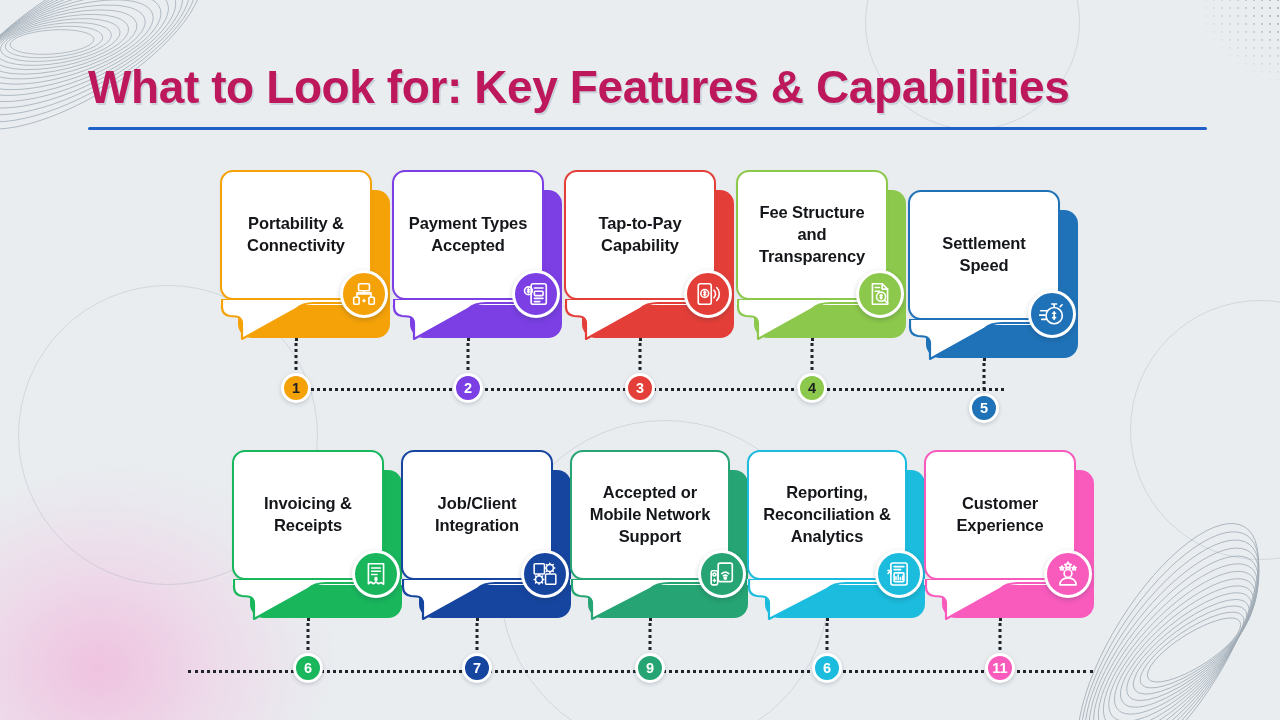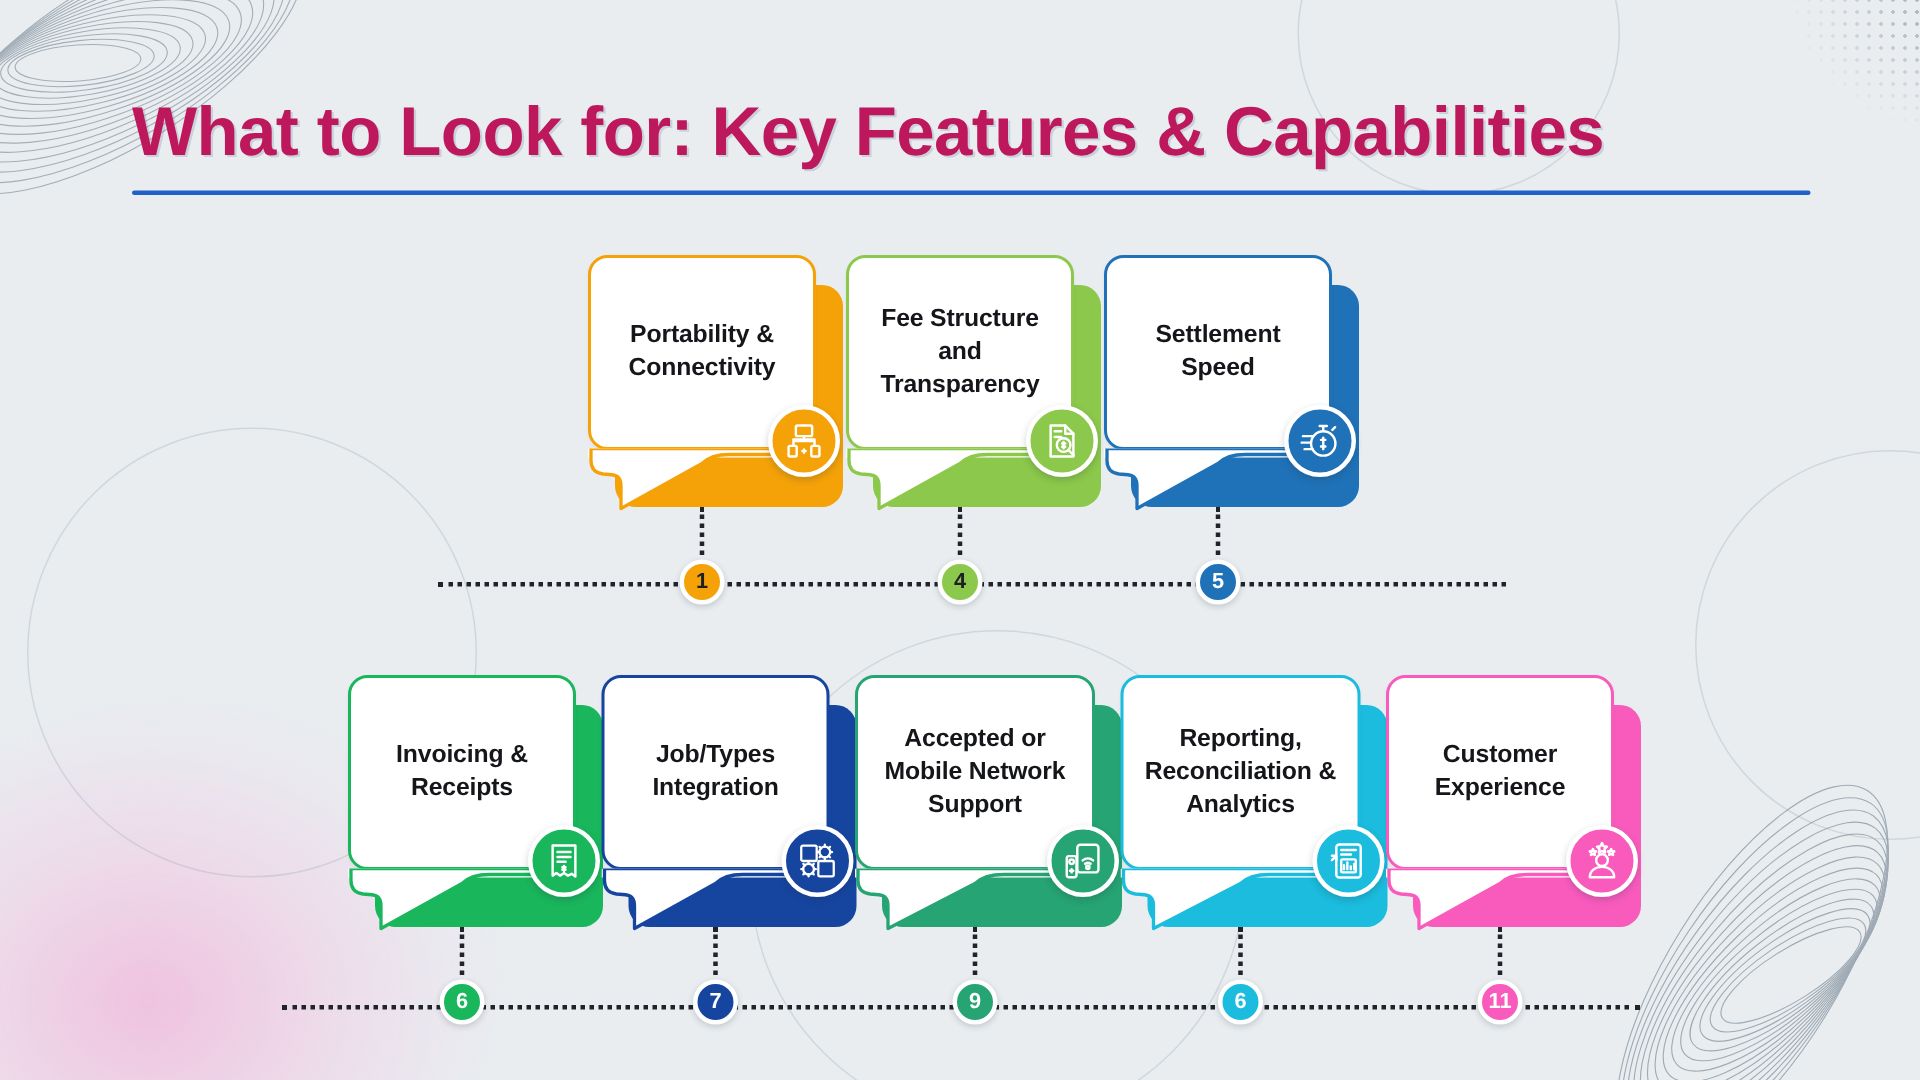"Payment Types Accepted" div.card-unit { html: none -> <div> <div></div> <div> <div>Payment Types Accepted</div> </div> <div> <svg> <path></path> <path></path> </svg> </div> <div> <svg> <rect></rect> <path></path> <rect></rect> <circle></circle> <path></path> </svg> </div> <div></div> <div>2</div> </div> }
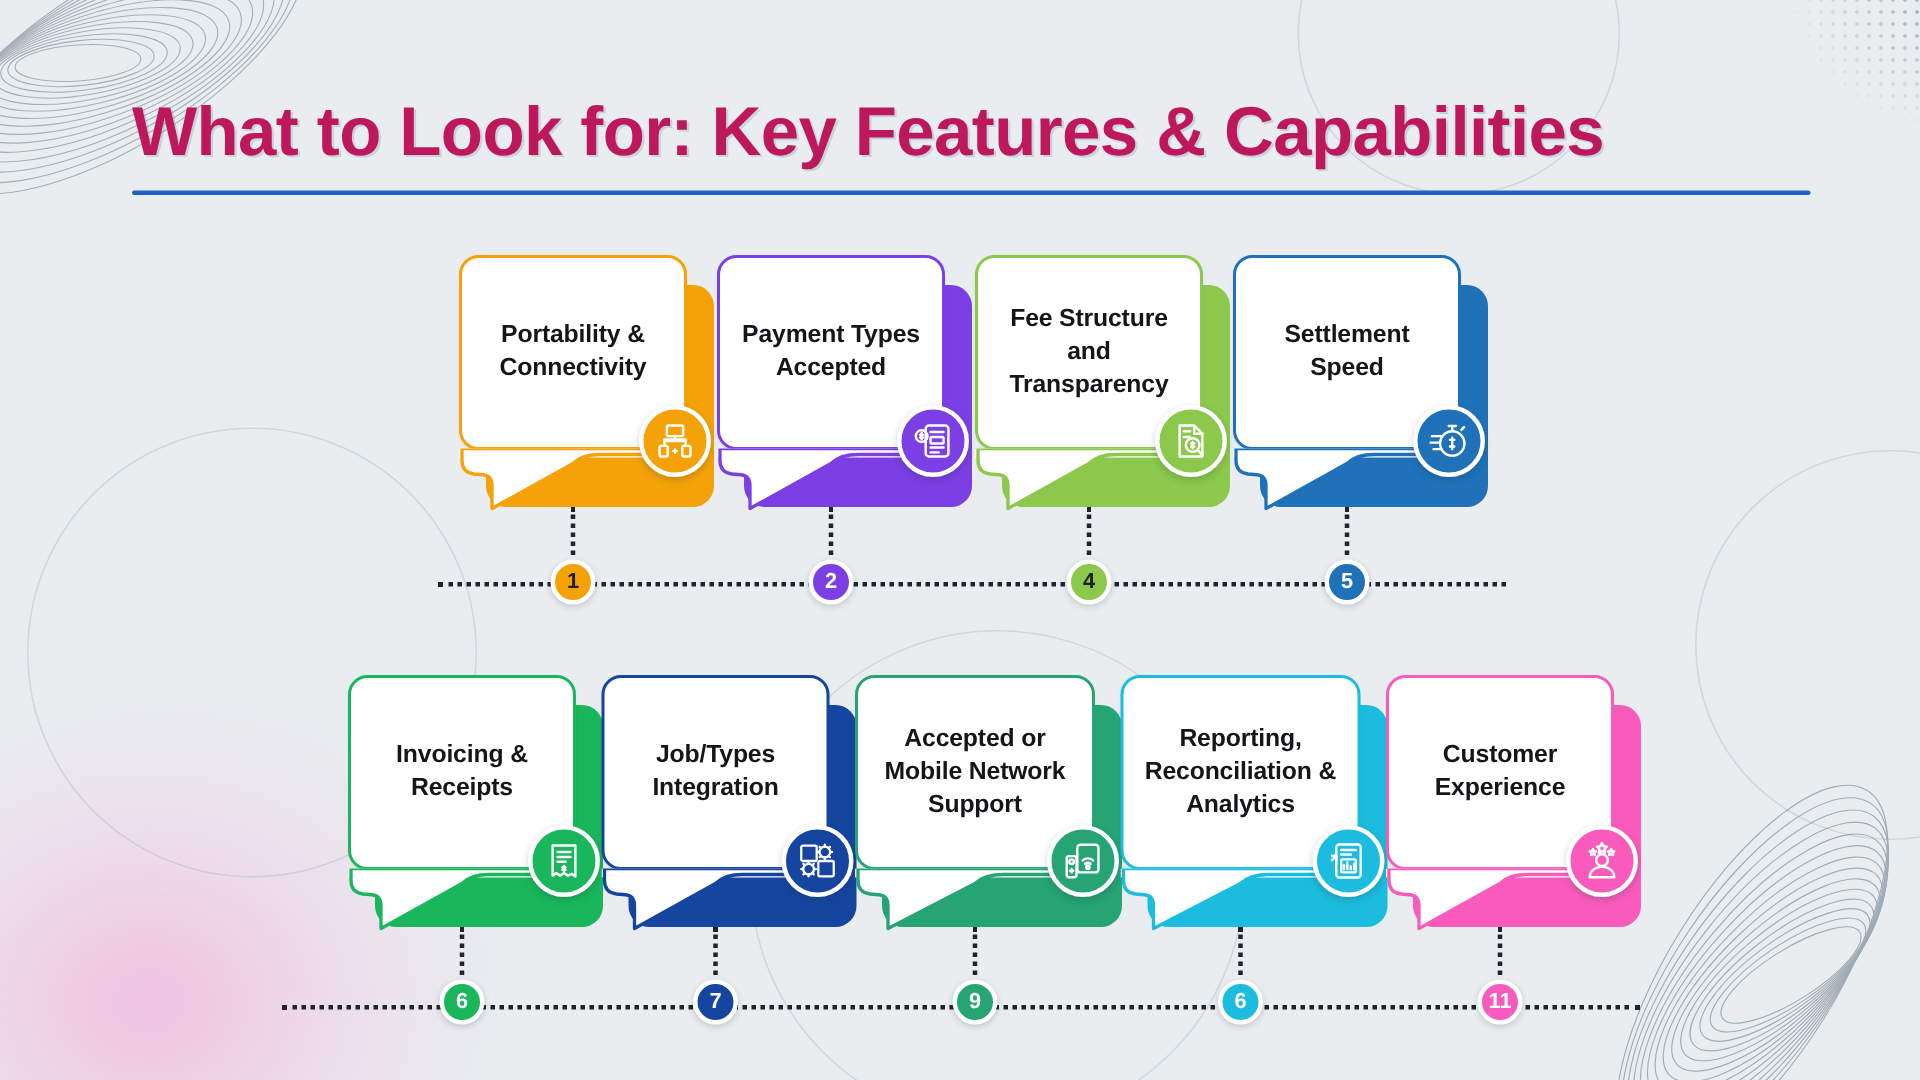"Tap-to-Pay Capability" div.card-unit { html: none -> <div> <div></div> <div> <div>Tap-to-Pay Capability</div> </div> <div> <svg> <path></path> <path></path> </svg> </div> <div> <svg> <rect></rect> <circle></circle> <path></path> <path></path> <path></path> </svg> </div> <div></div> <div>3</div> </div> }
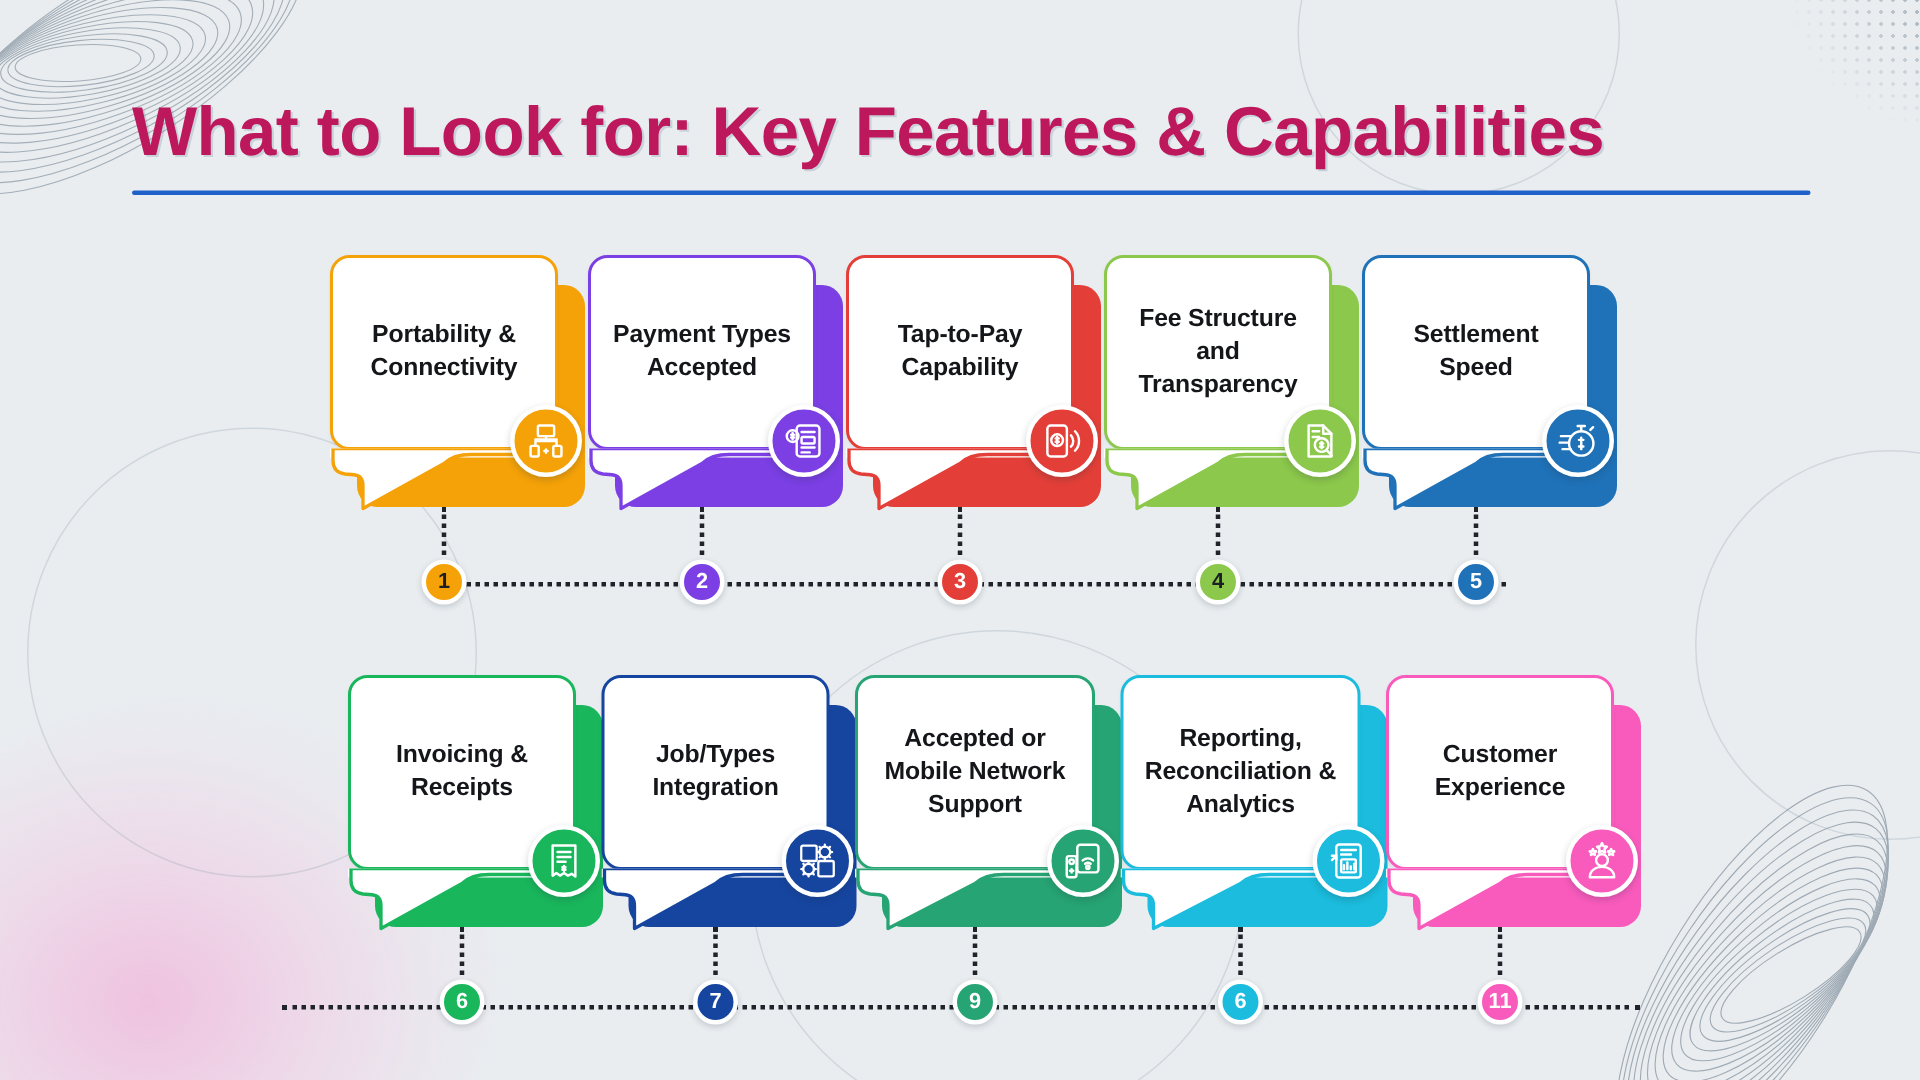"Settlement Speed" div.card-unit { margin-top: none -> 20px }
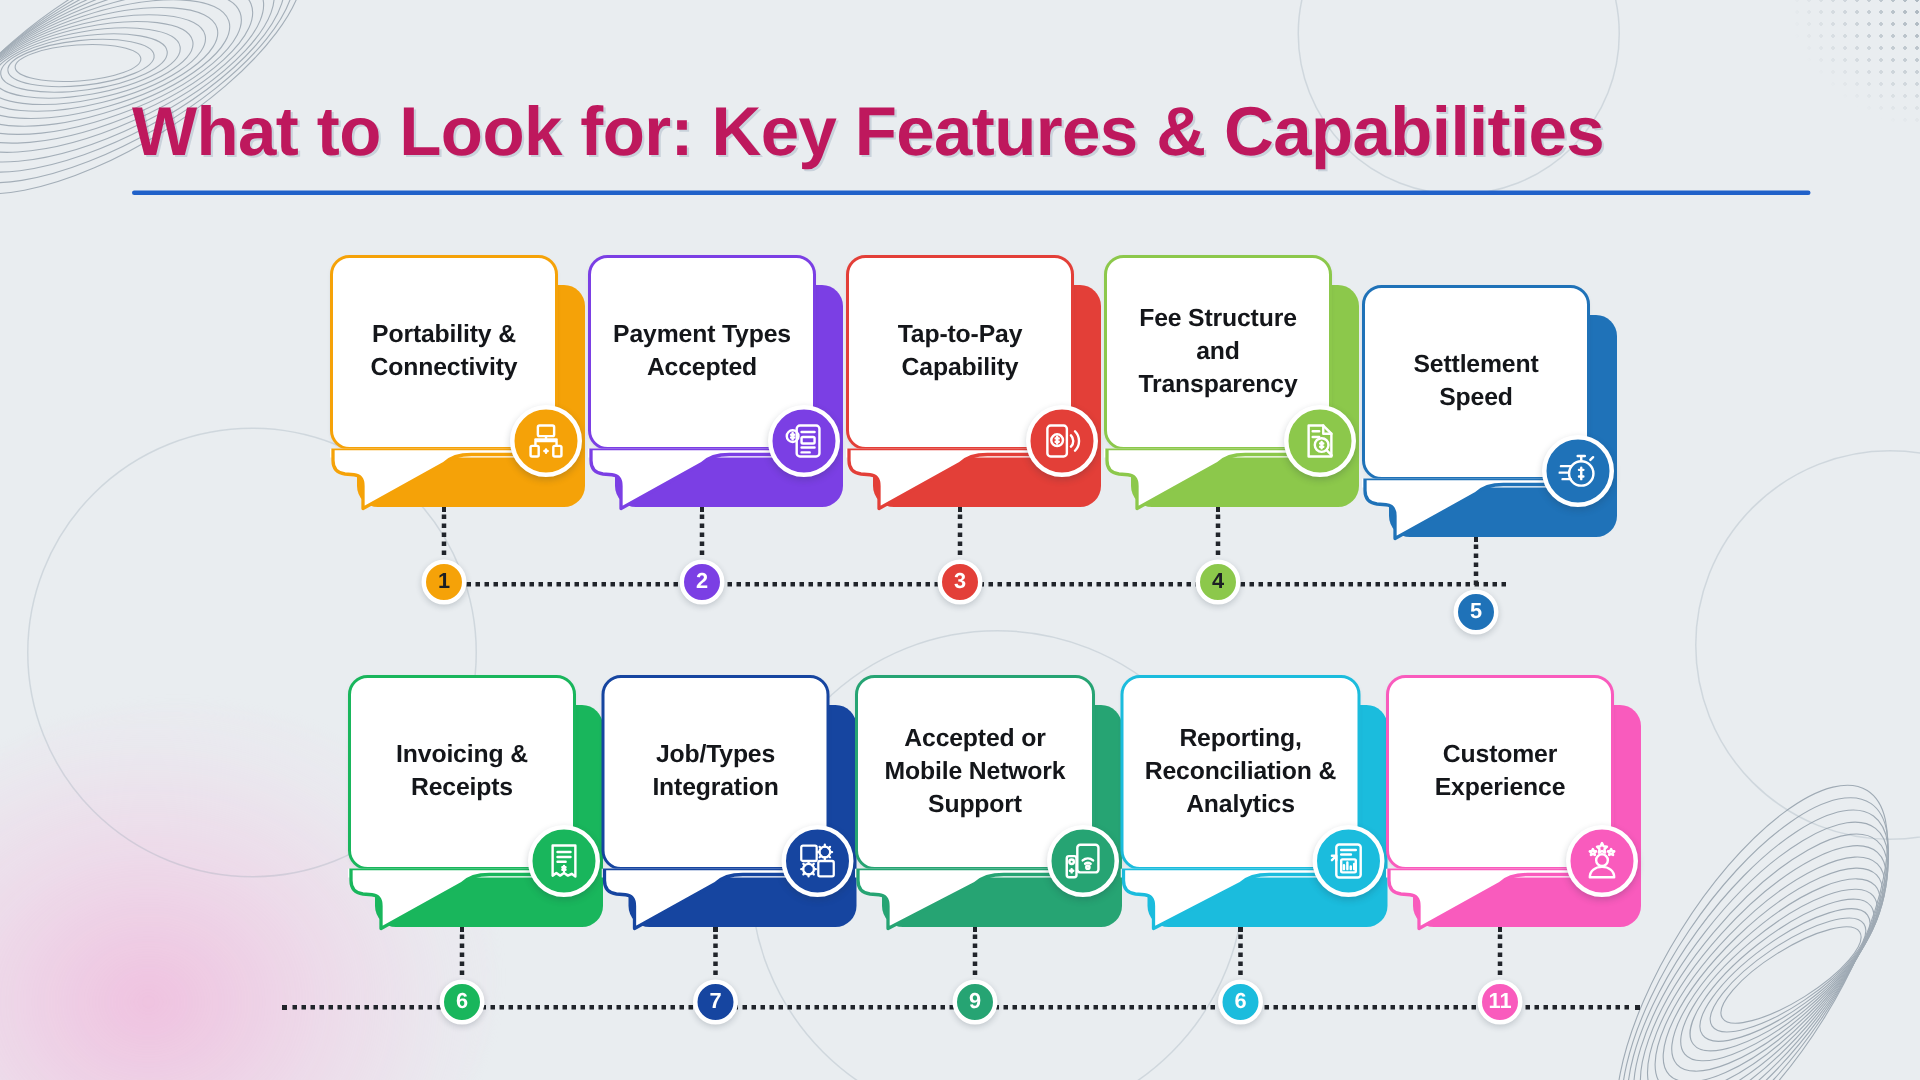"Job/Types Integration" div.card-title { text: Job/Types -> Job/Client }
